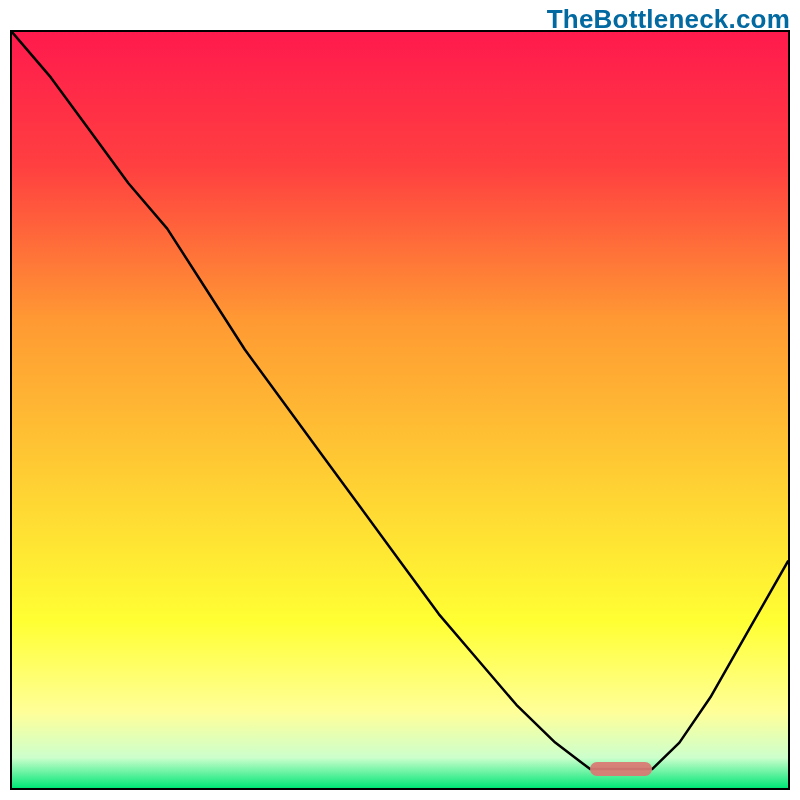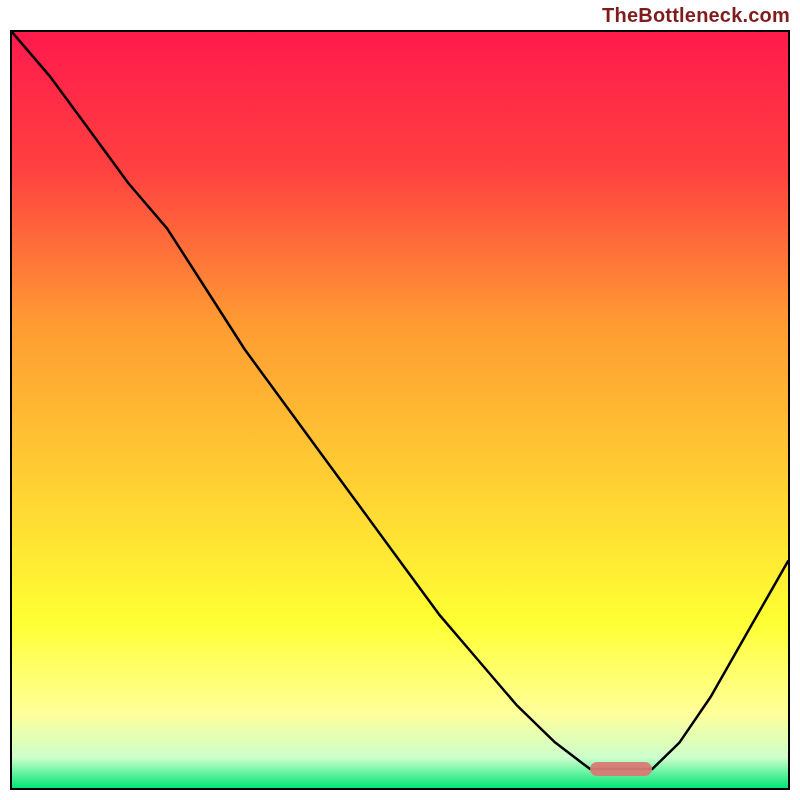"TheBottleneck.com" .watermark { color: #7f1d1d -> #0369a1; font-size: 20px -> 26px }
